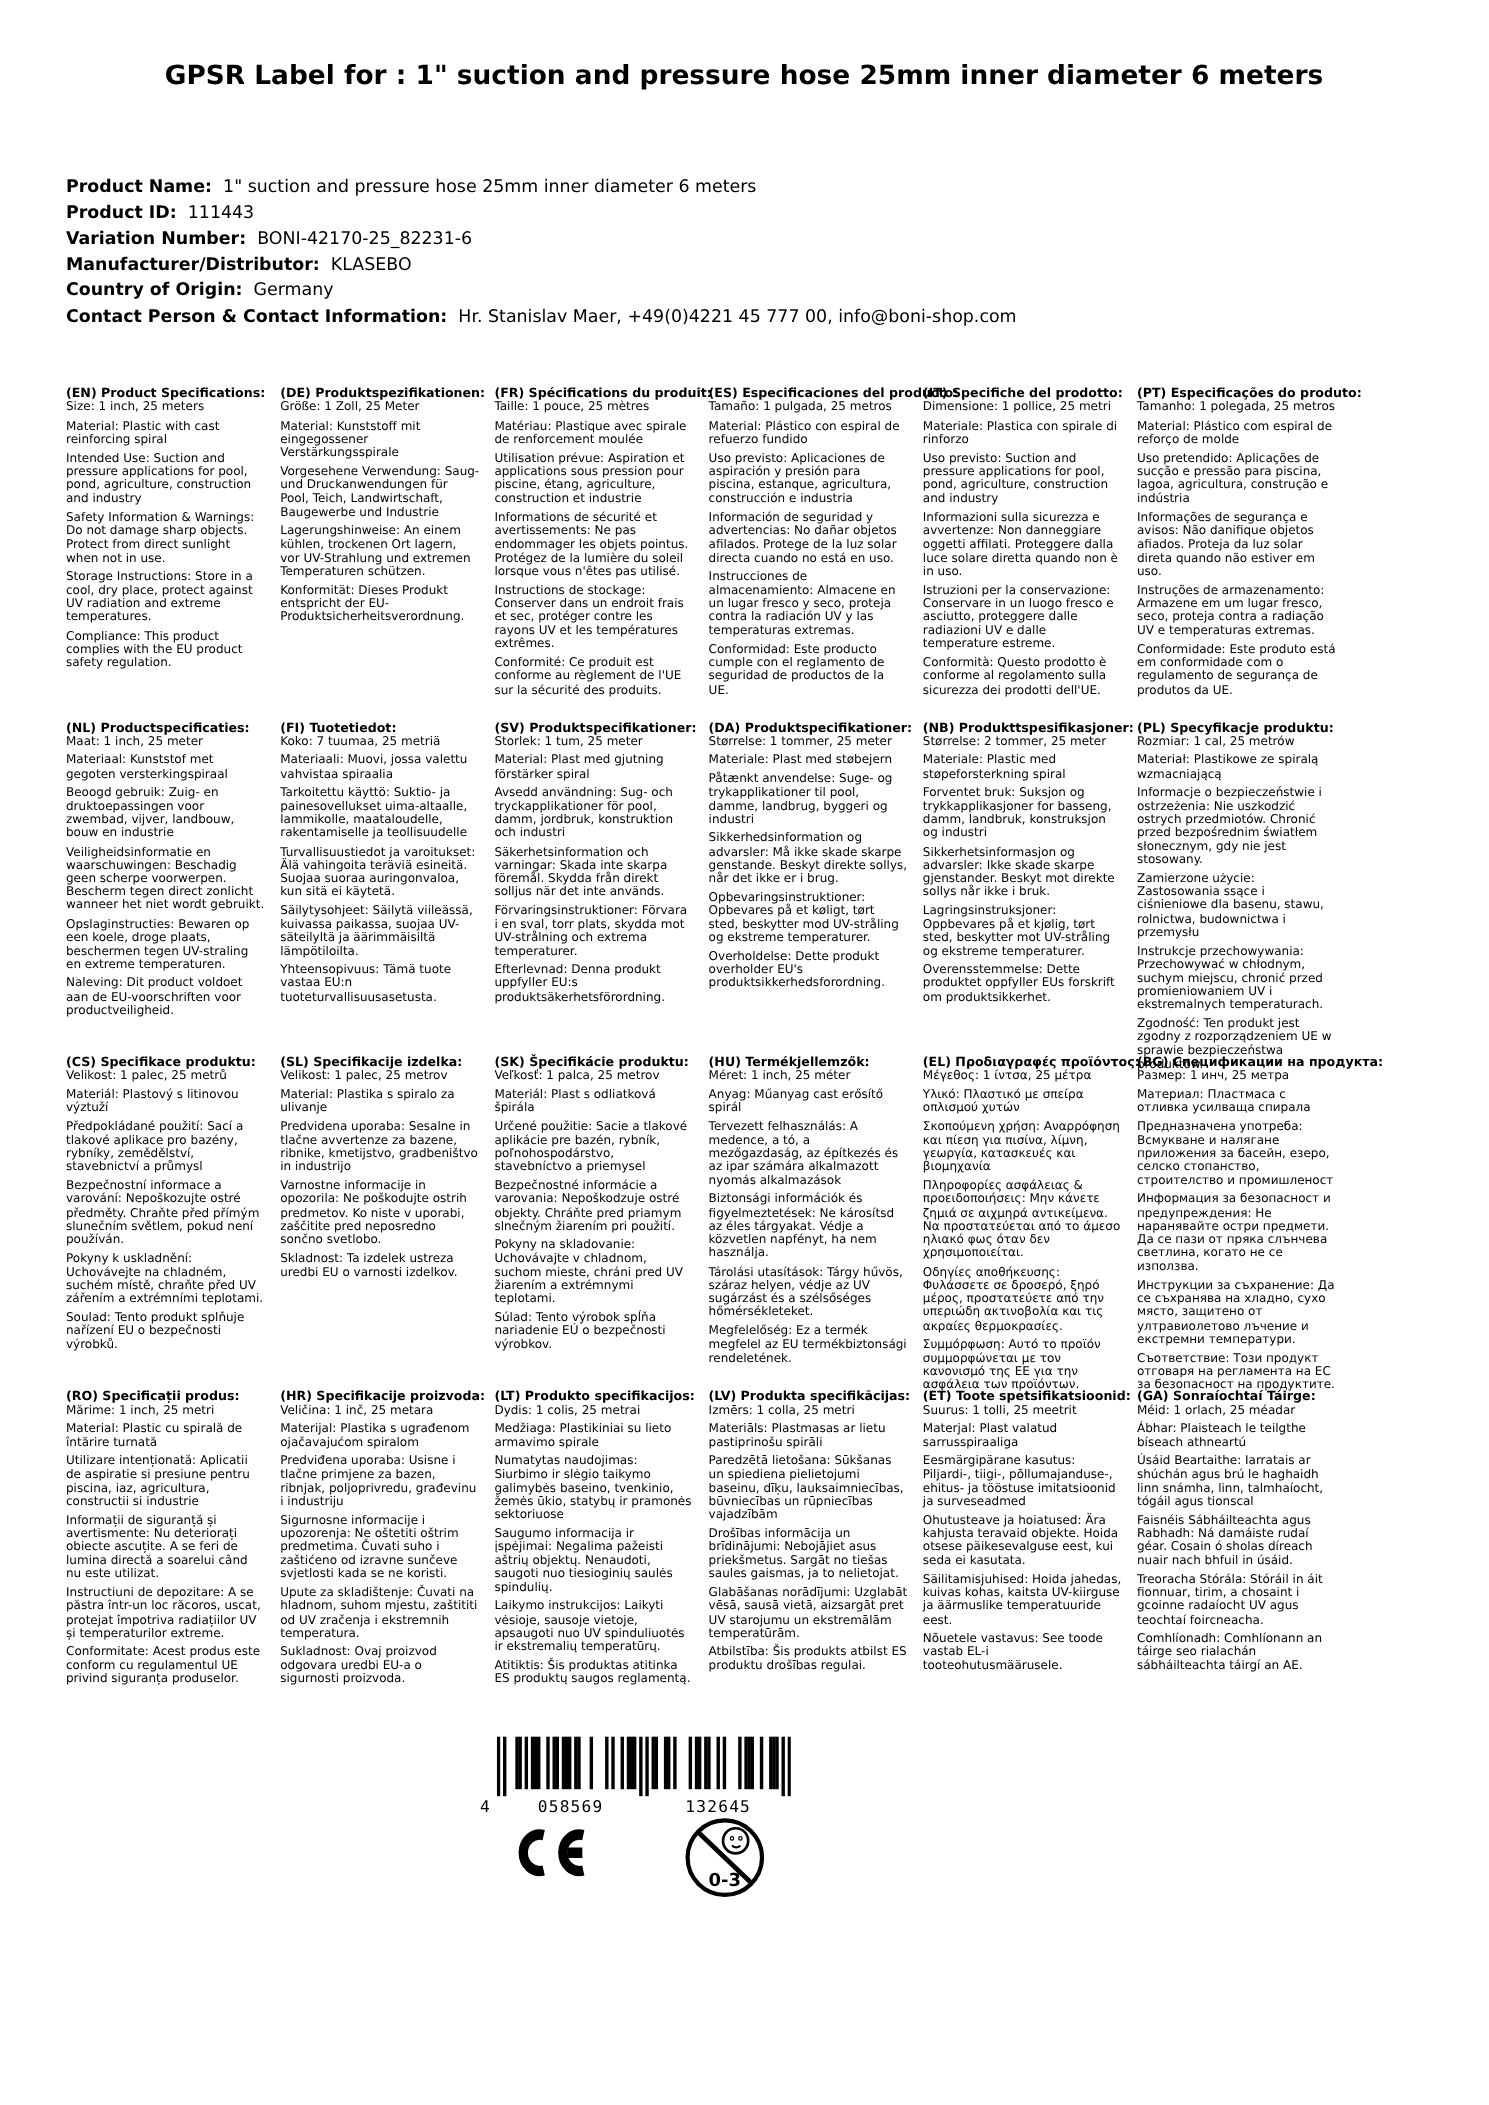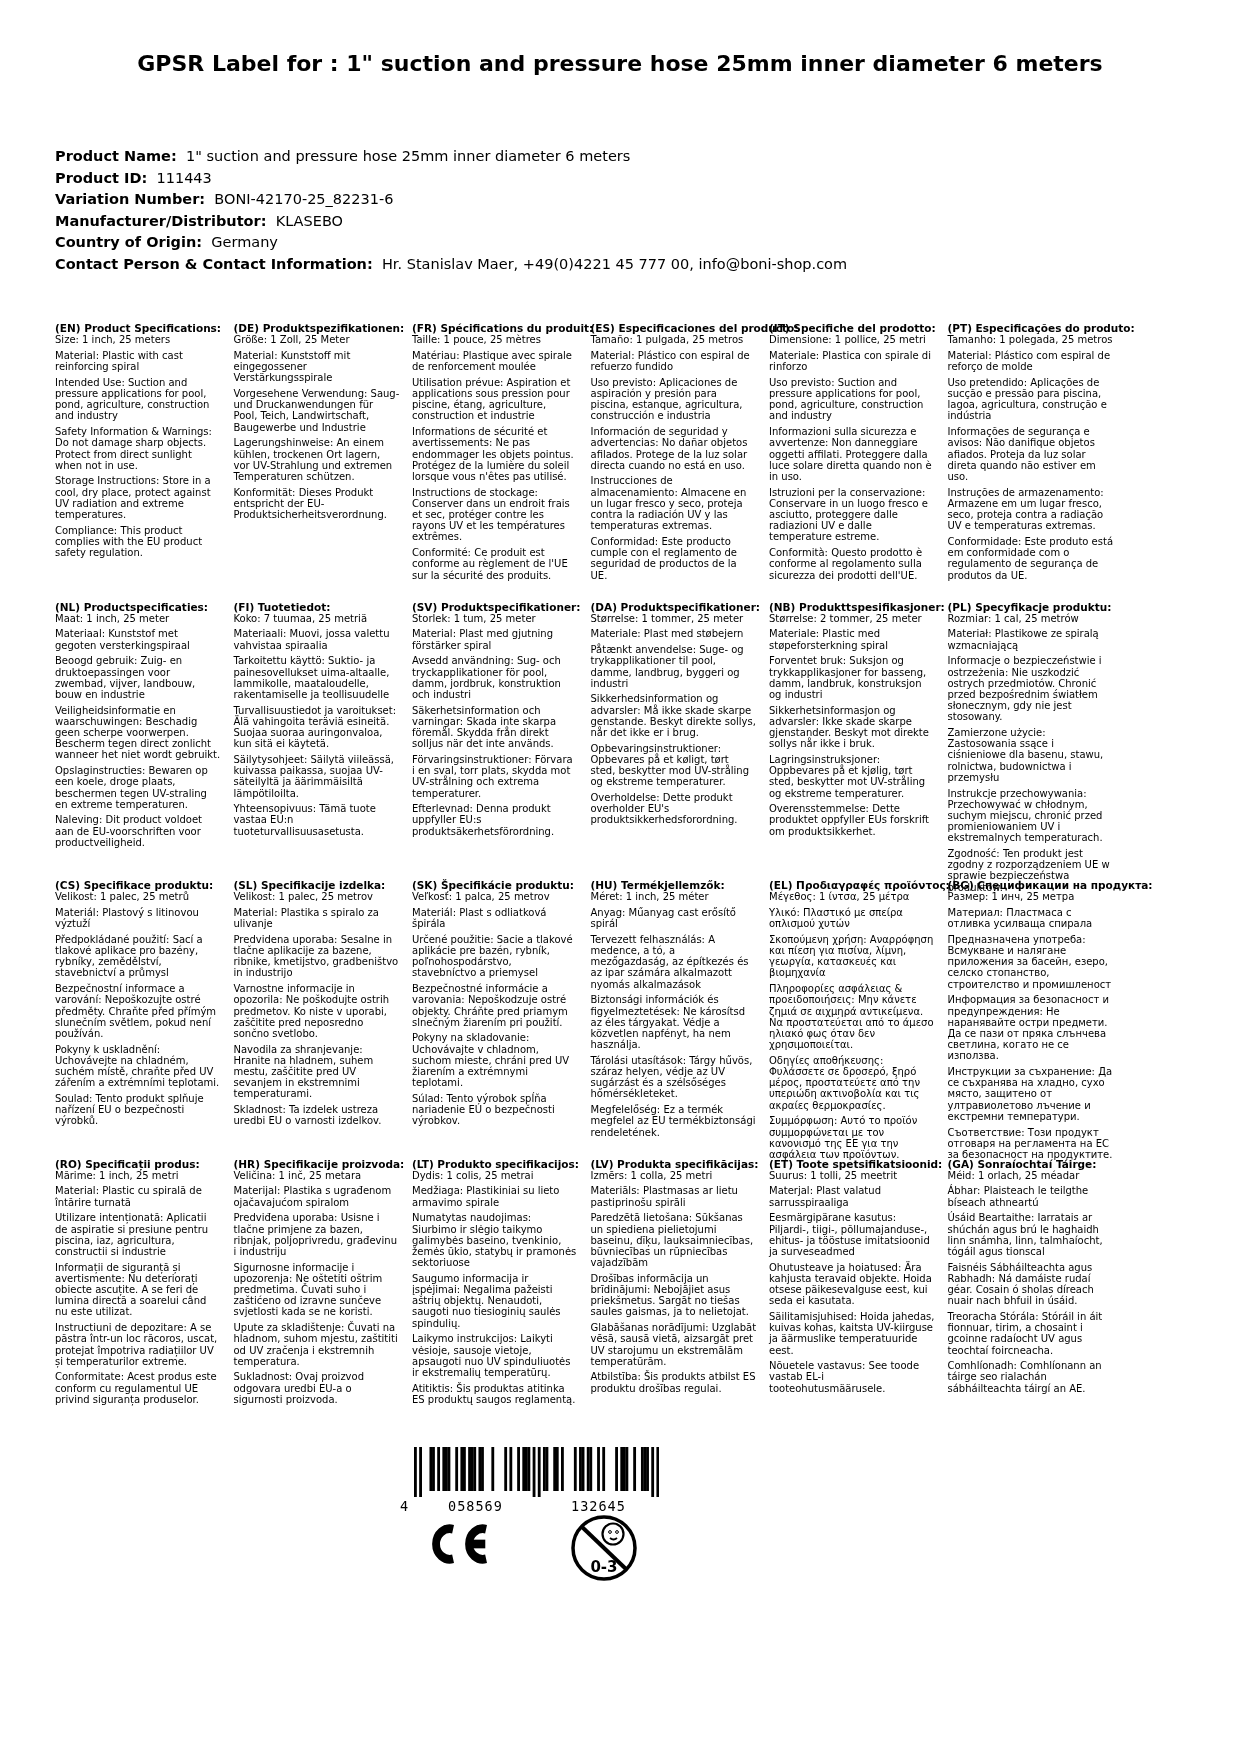"Predvidena uporaba: Sesalne in tlačne" p.lang-p { text: aplikacije -> avvertenze }
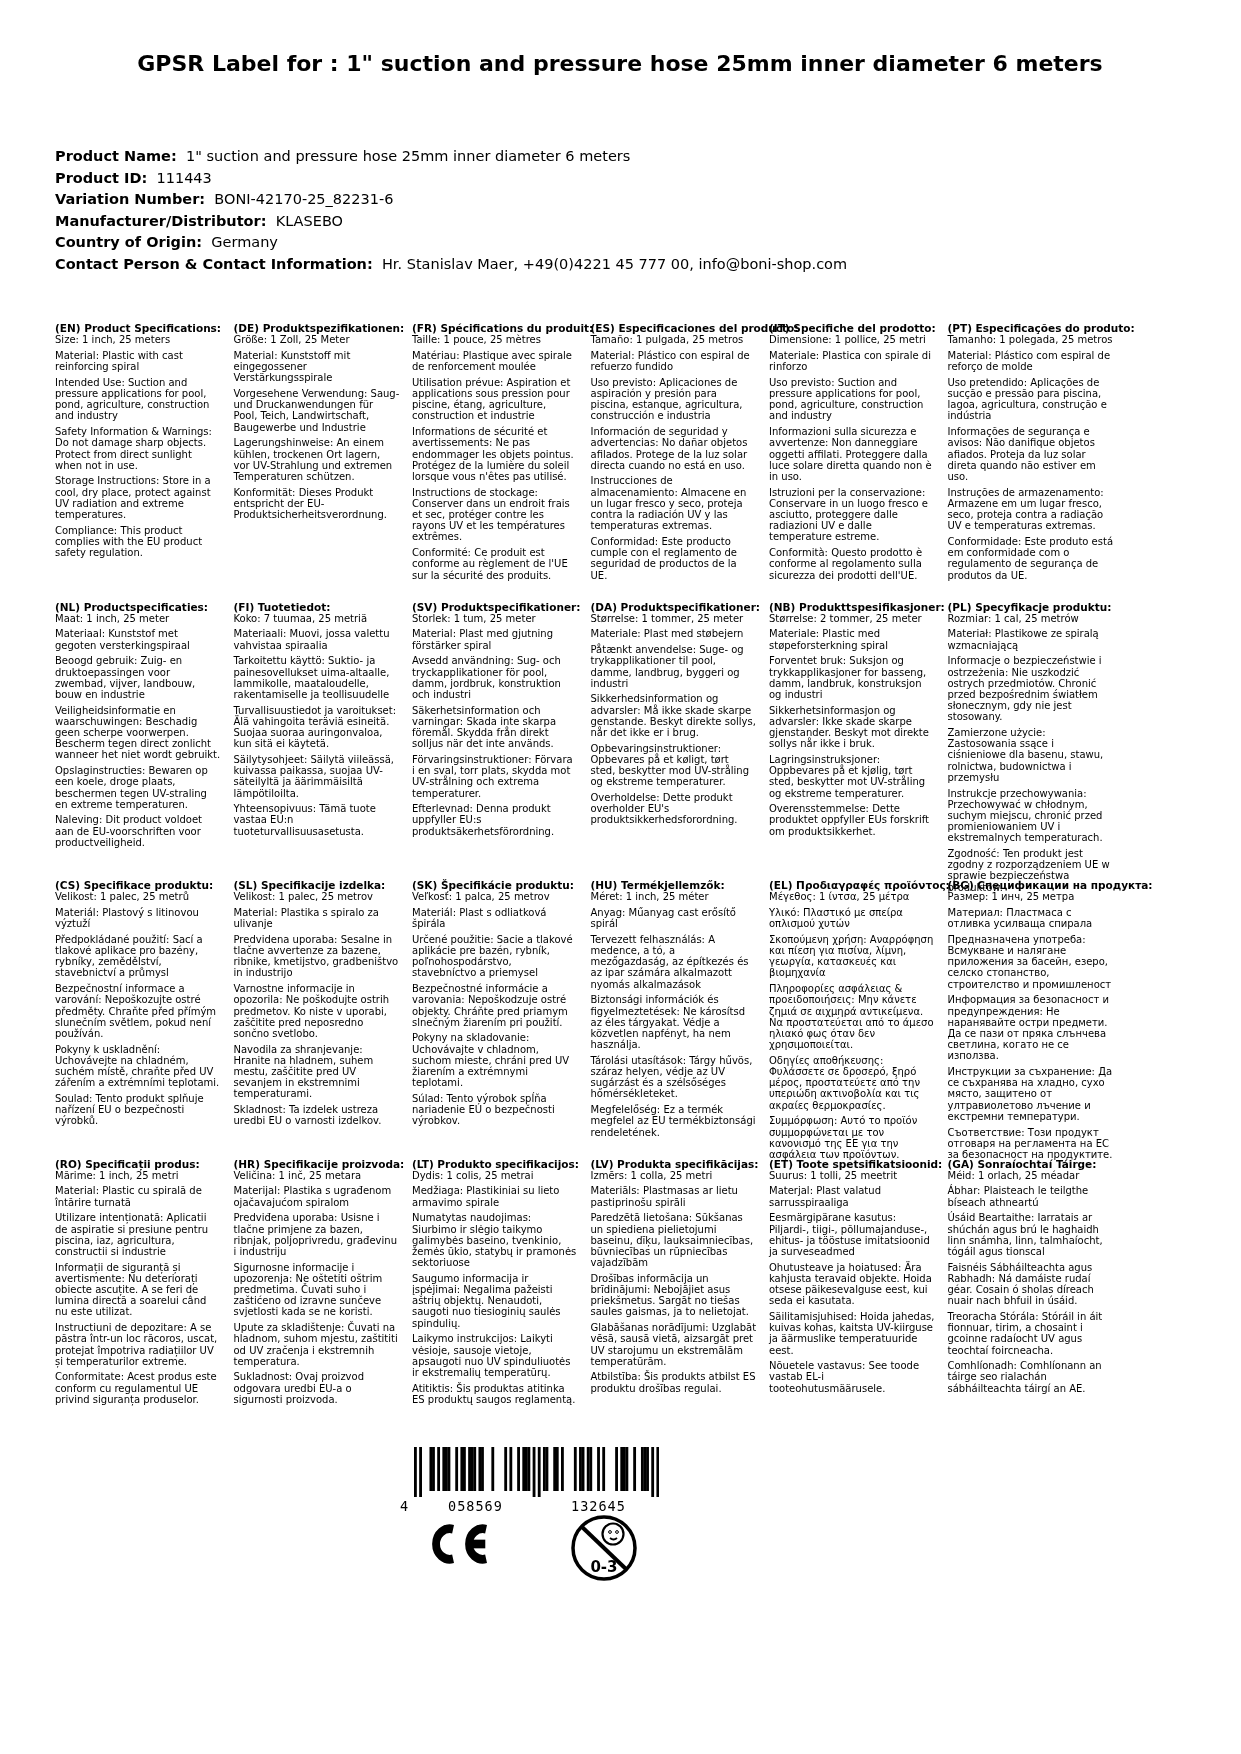"Navodila za shranjevanje: Hranite na" p.lang-p { html: <p>Navodila za shranjevanje: Hranite na hladnem, suhem mestu, zaščitite pred UV sevanjem in ekstremnimi temperaturami.</p> -> none }
